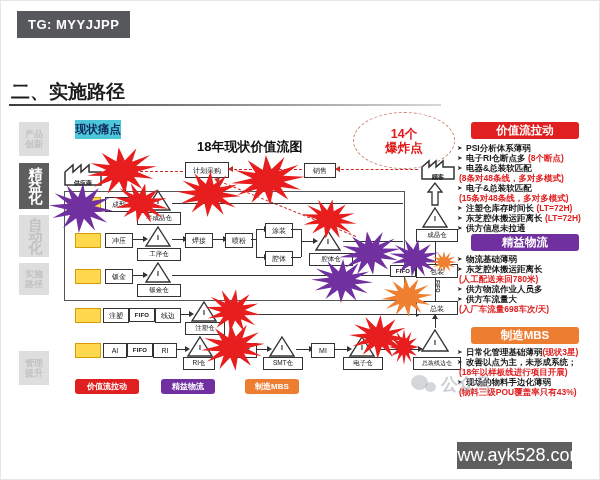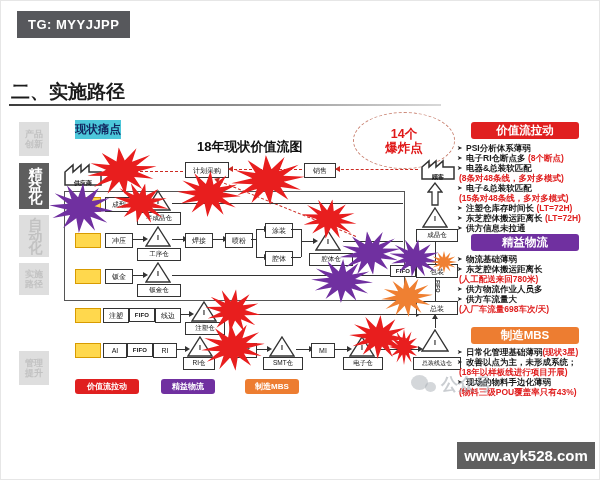"www.ayk528.com" .site-bar { font-size: 15px -> 18px; font-weight: 700 -> 400; width: 138px -> 115px }
